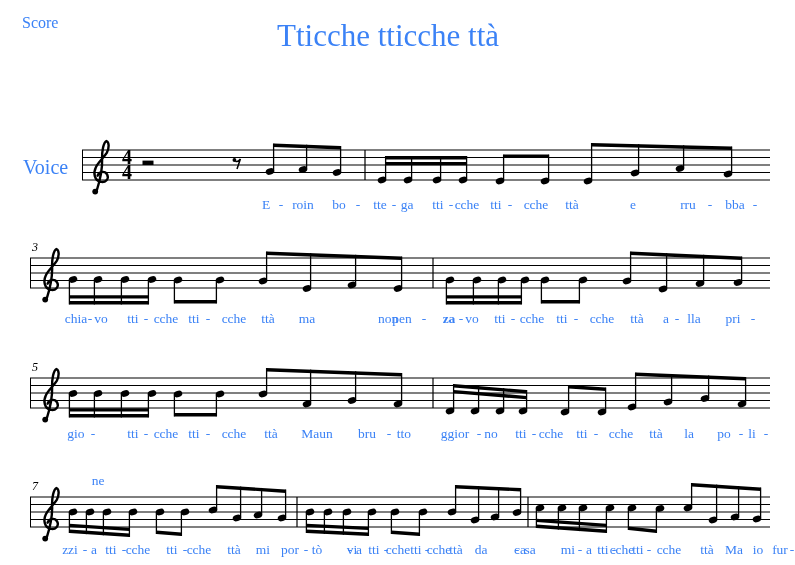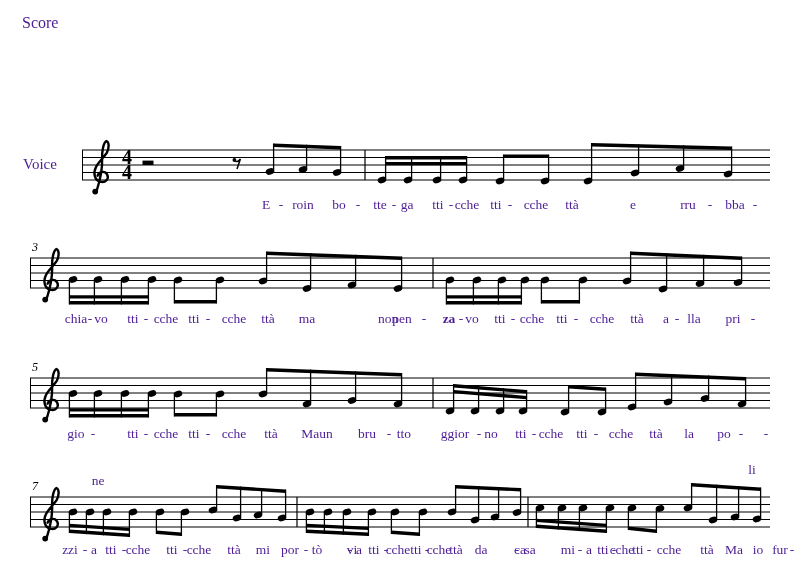"Score" .page { color: #4c1d95 -> #3b82f6 }
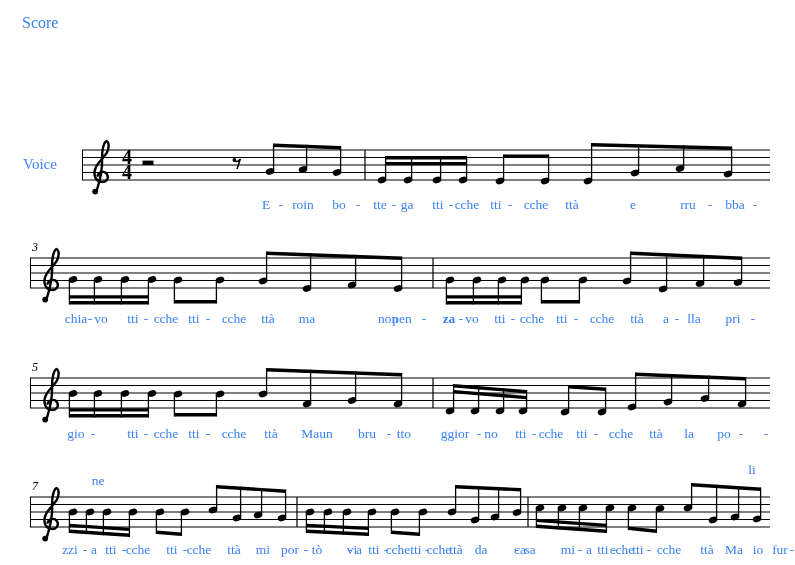"Tticche tticche ttà" h1.title { html: none -> <h1>Tticche tticche ttà</h1> }
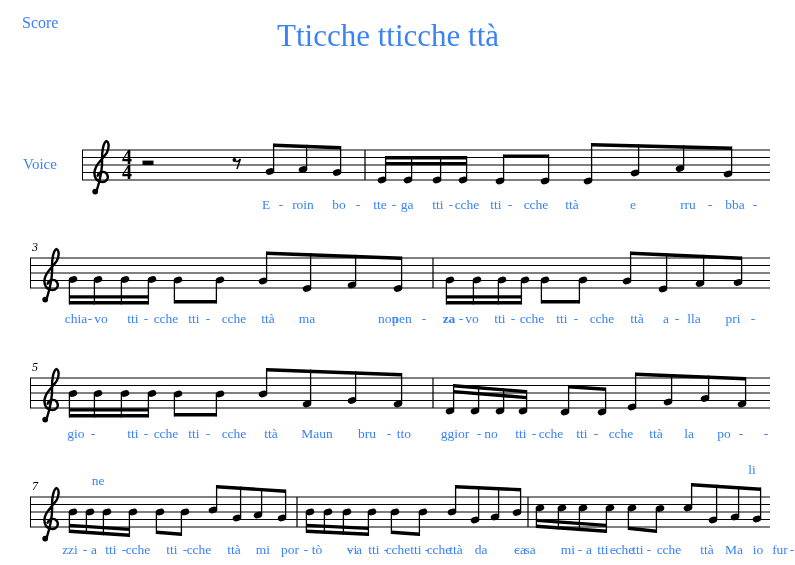"Voice" .voice { font-size: 15px -> 20px }
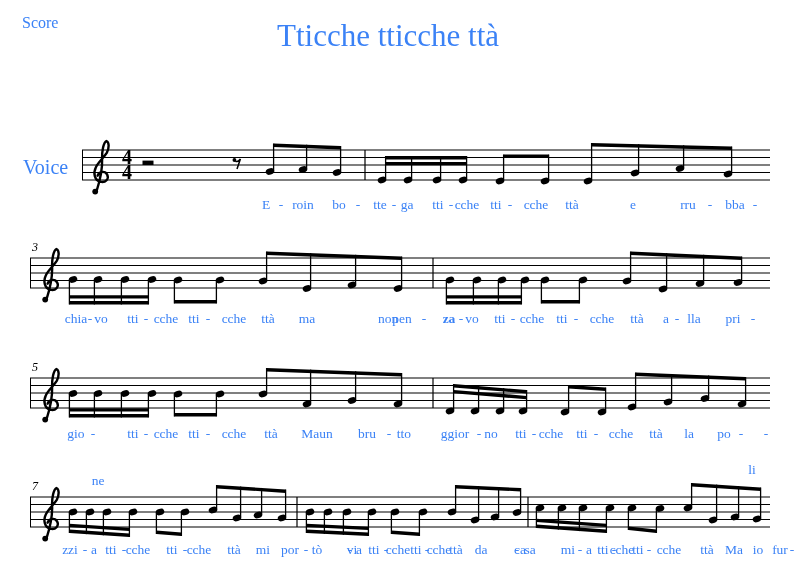"li" span.syl { margin-top: 36px -> none }
